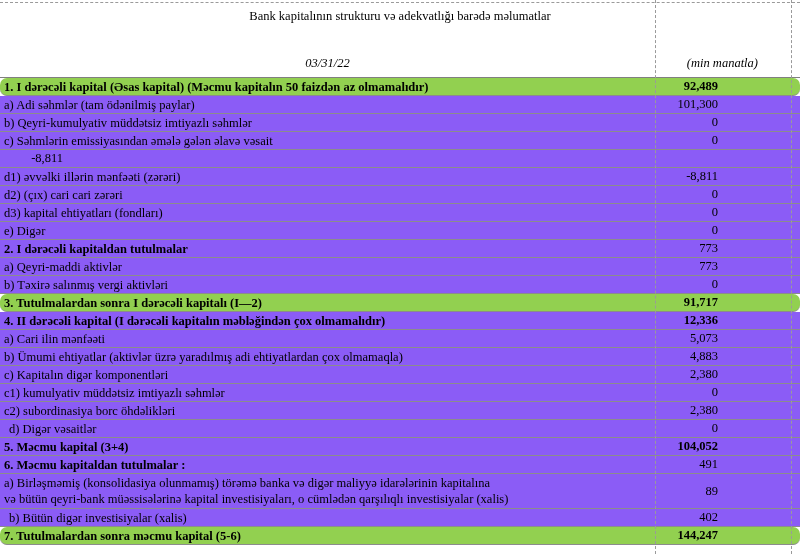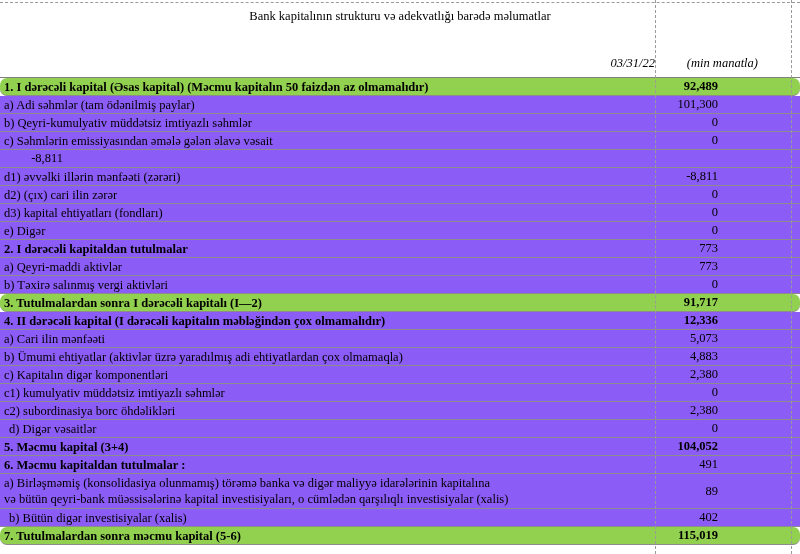"03/31/22" .date { text-align: right -> center }
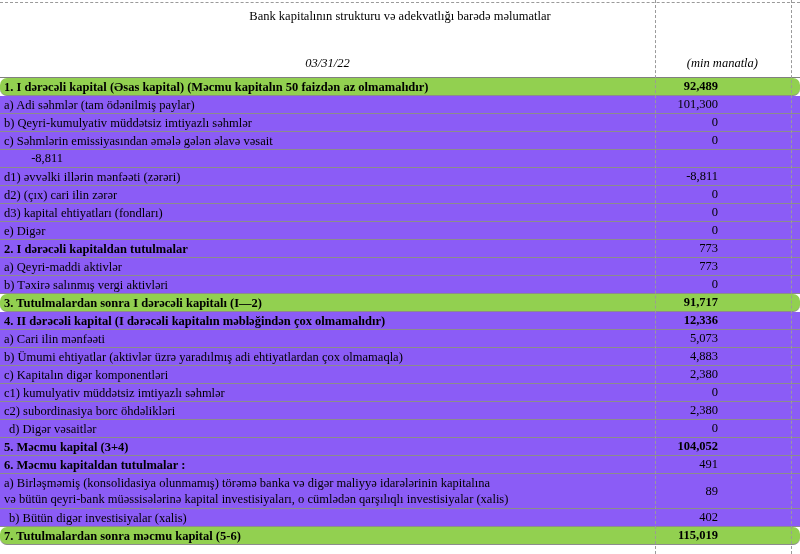"d2) (çıx) cari ilin zərər" div.cell { text: ilin zərər -> cari zərəri }
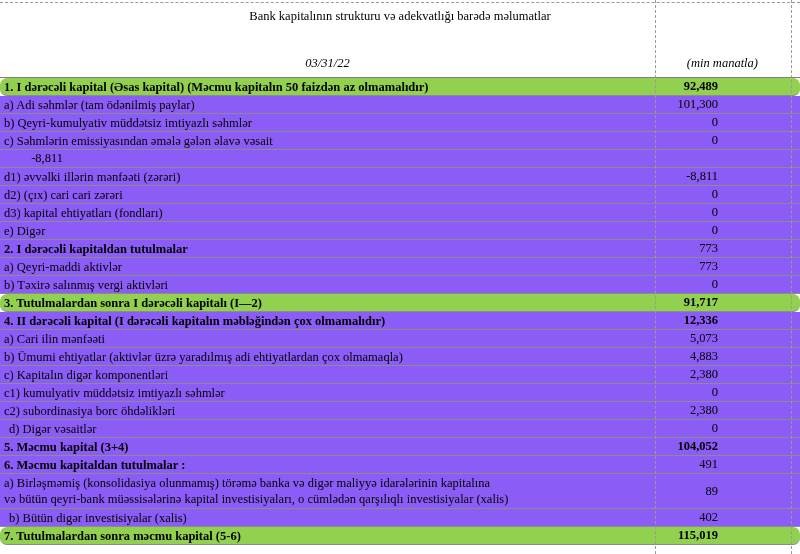"115,019" div.cell { text: 115,019 -> 144,247 }
